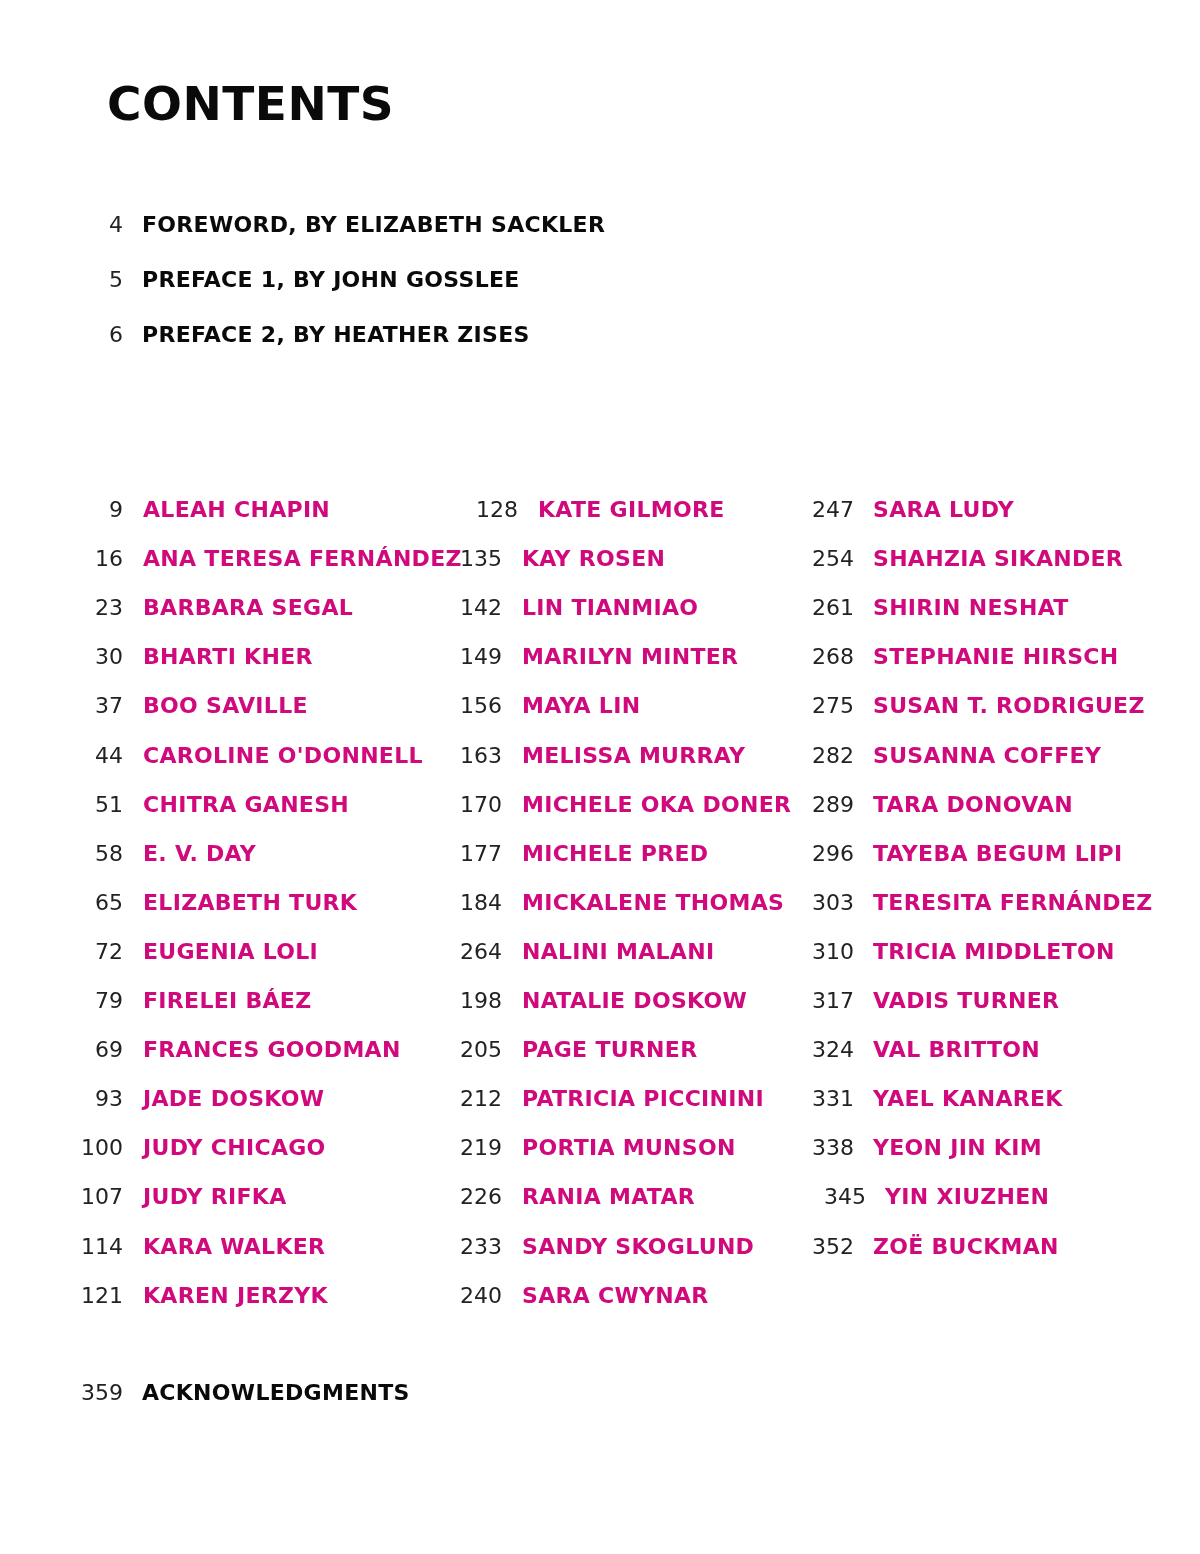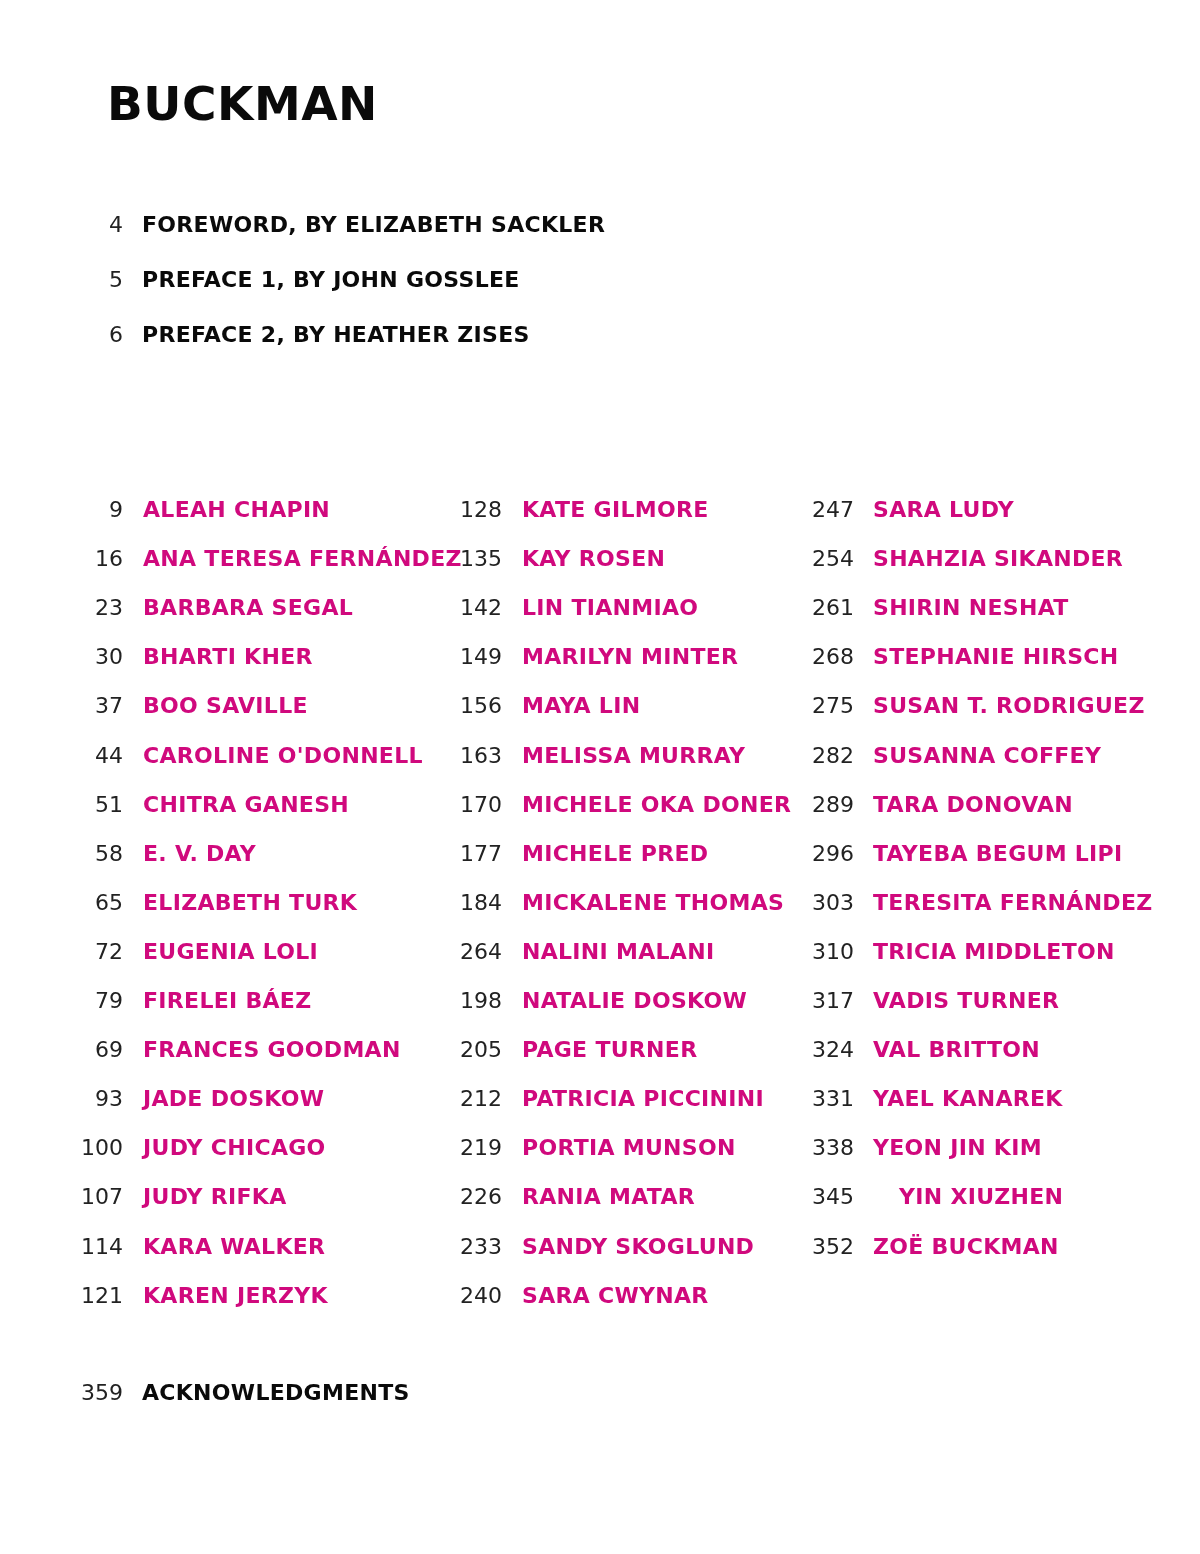"BUCKMAN" h1.title { text: BUCKMAN -> CONTENTS }
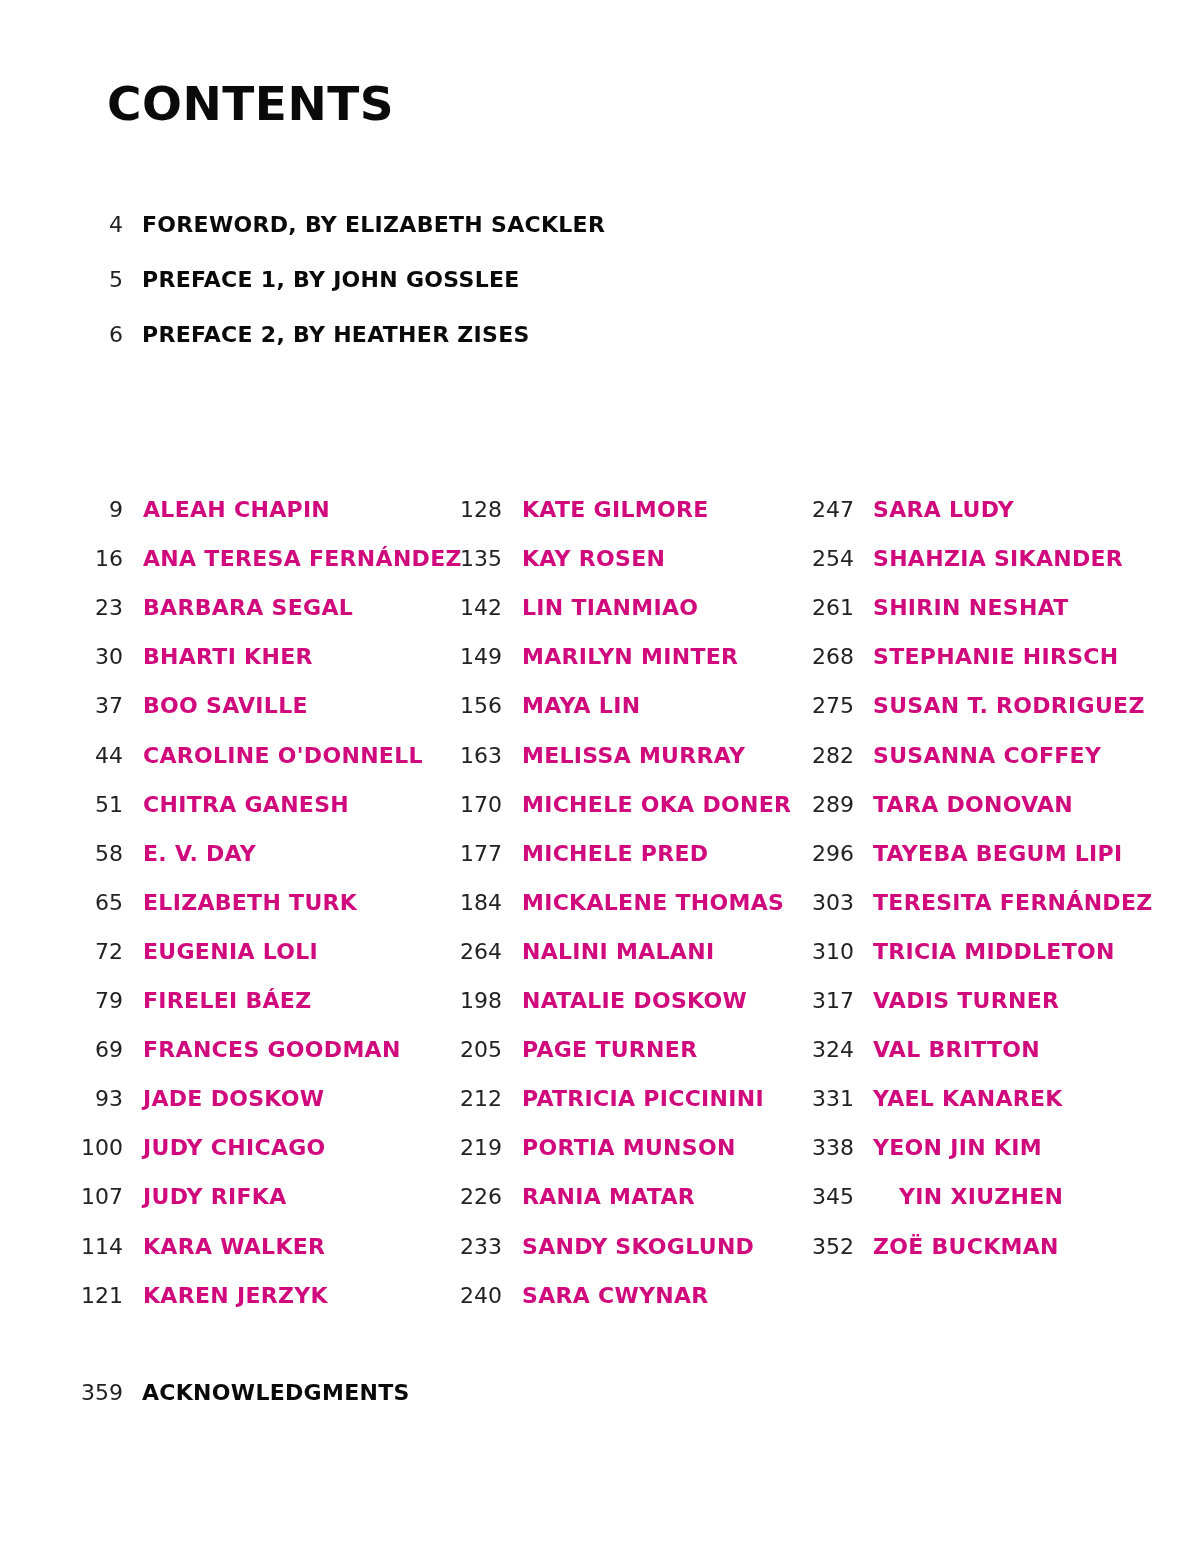"128" div.row { left: 0px -> 16px }
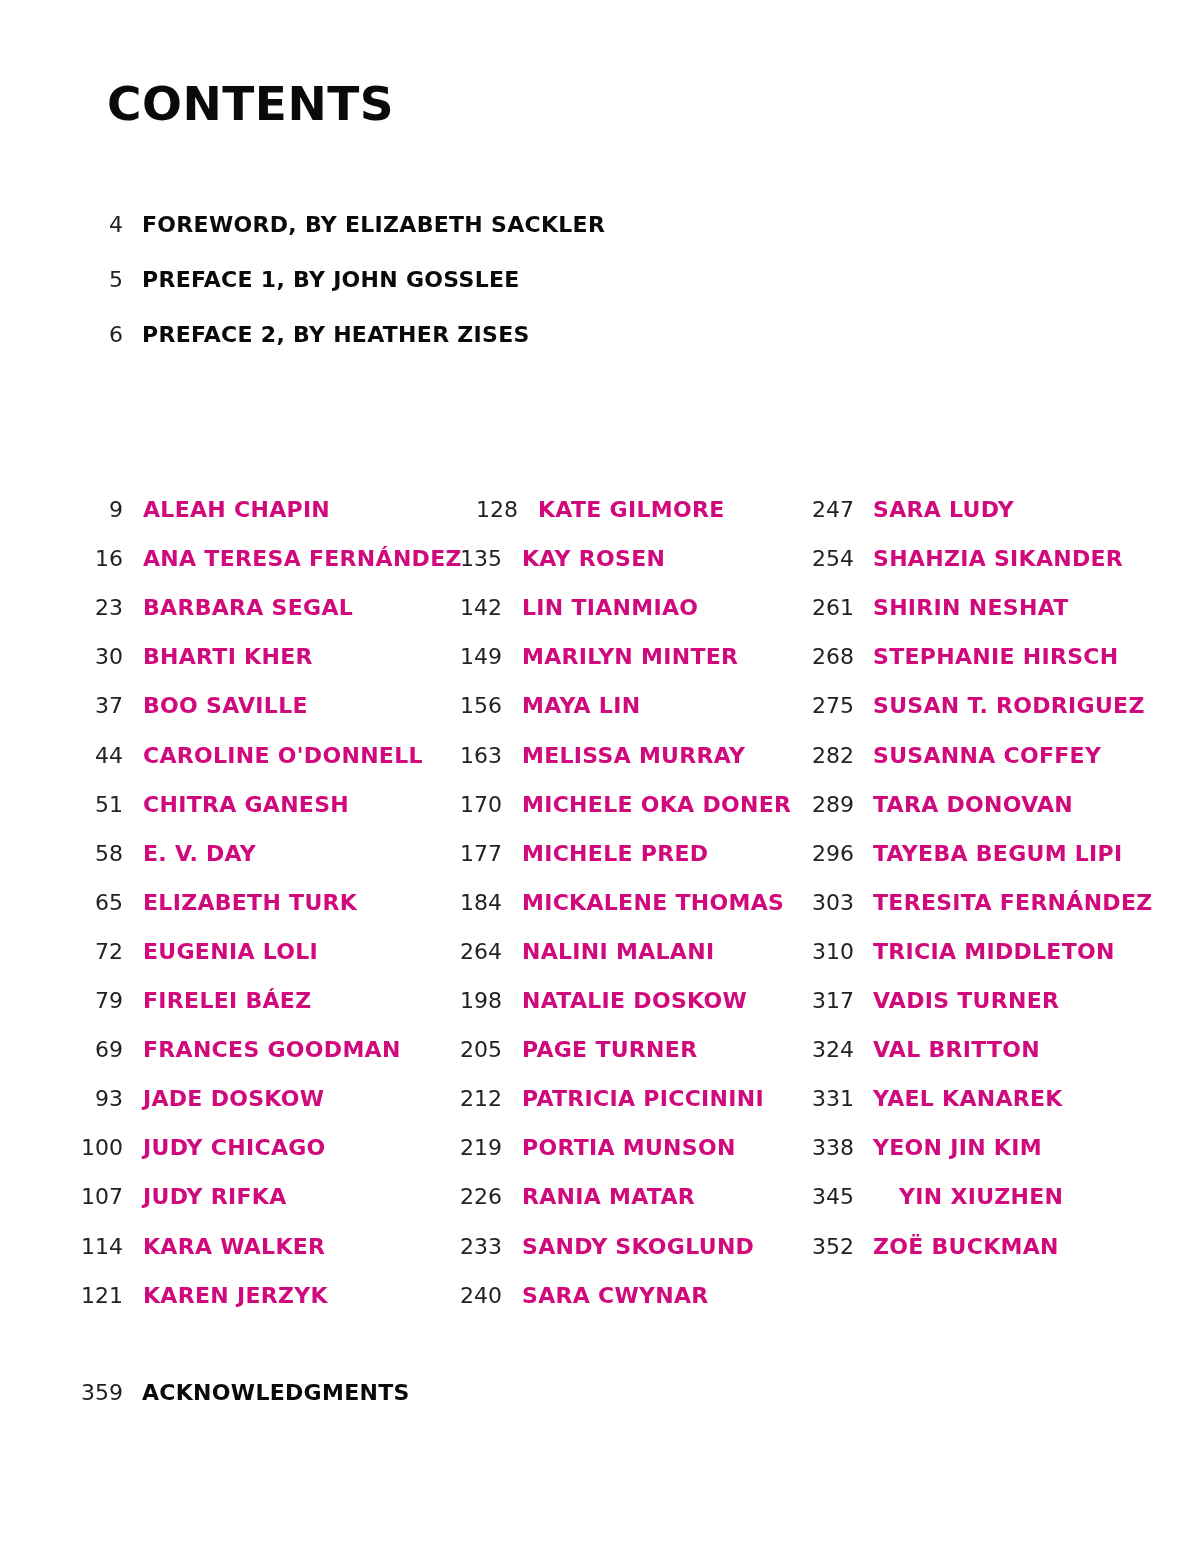"345" div.row { gap: 26px -> none; left: 0px -> 12px }
